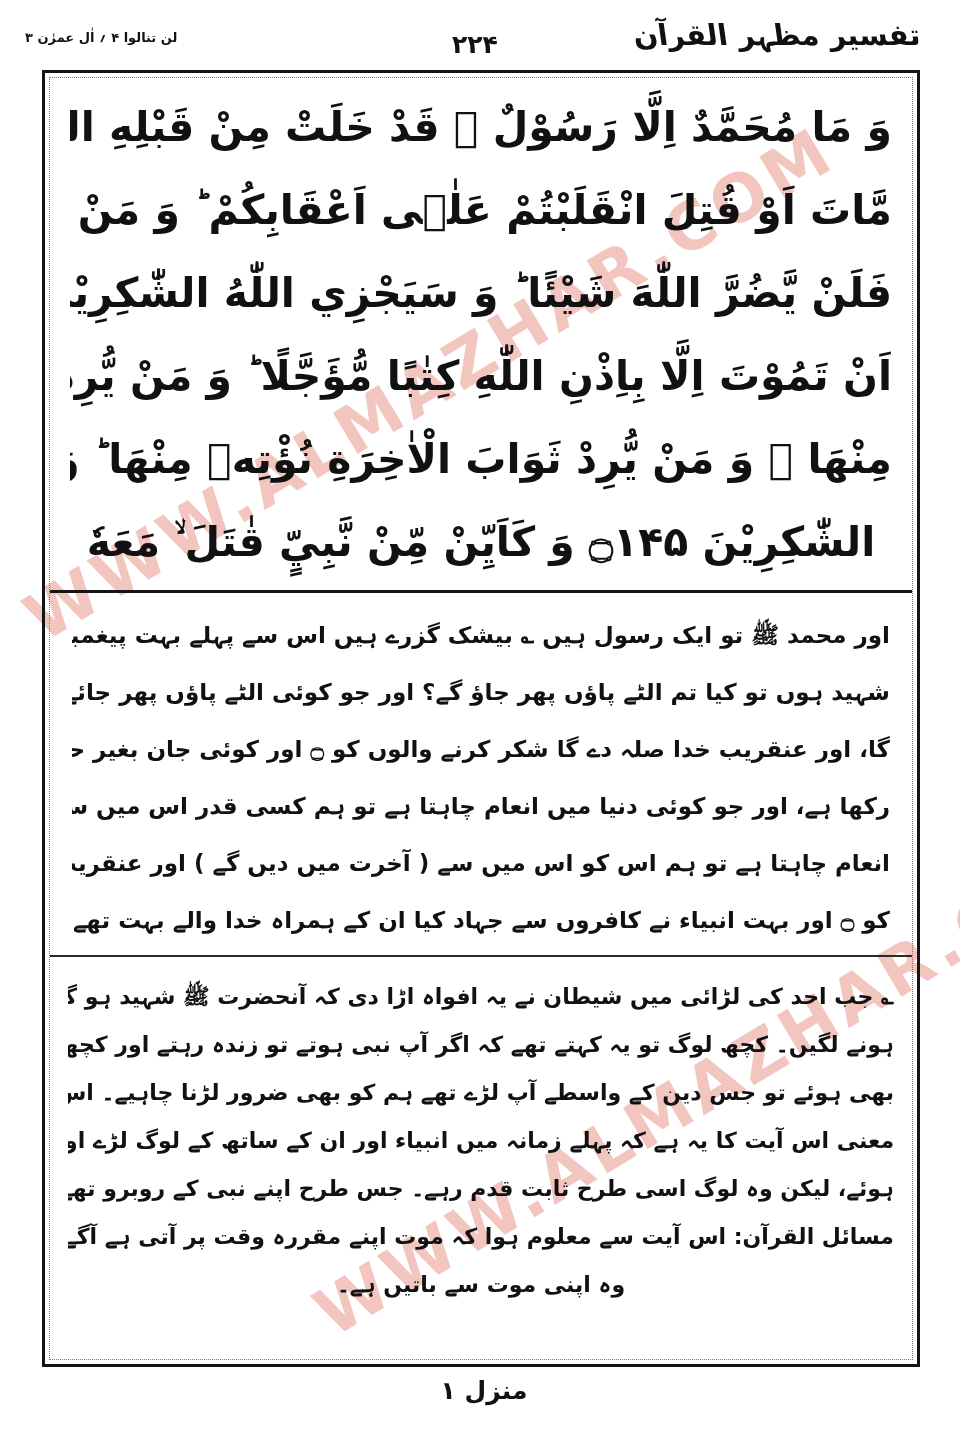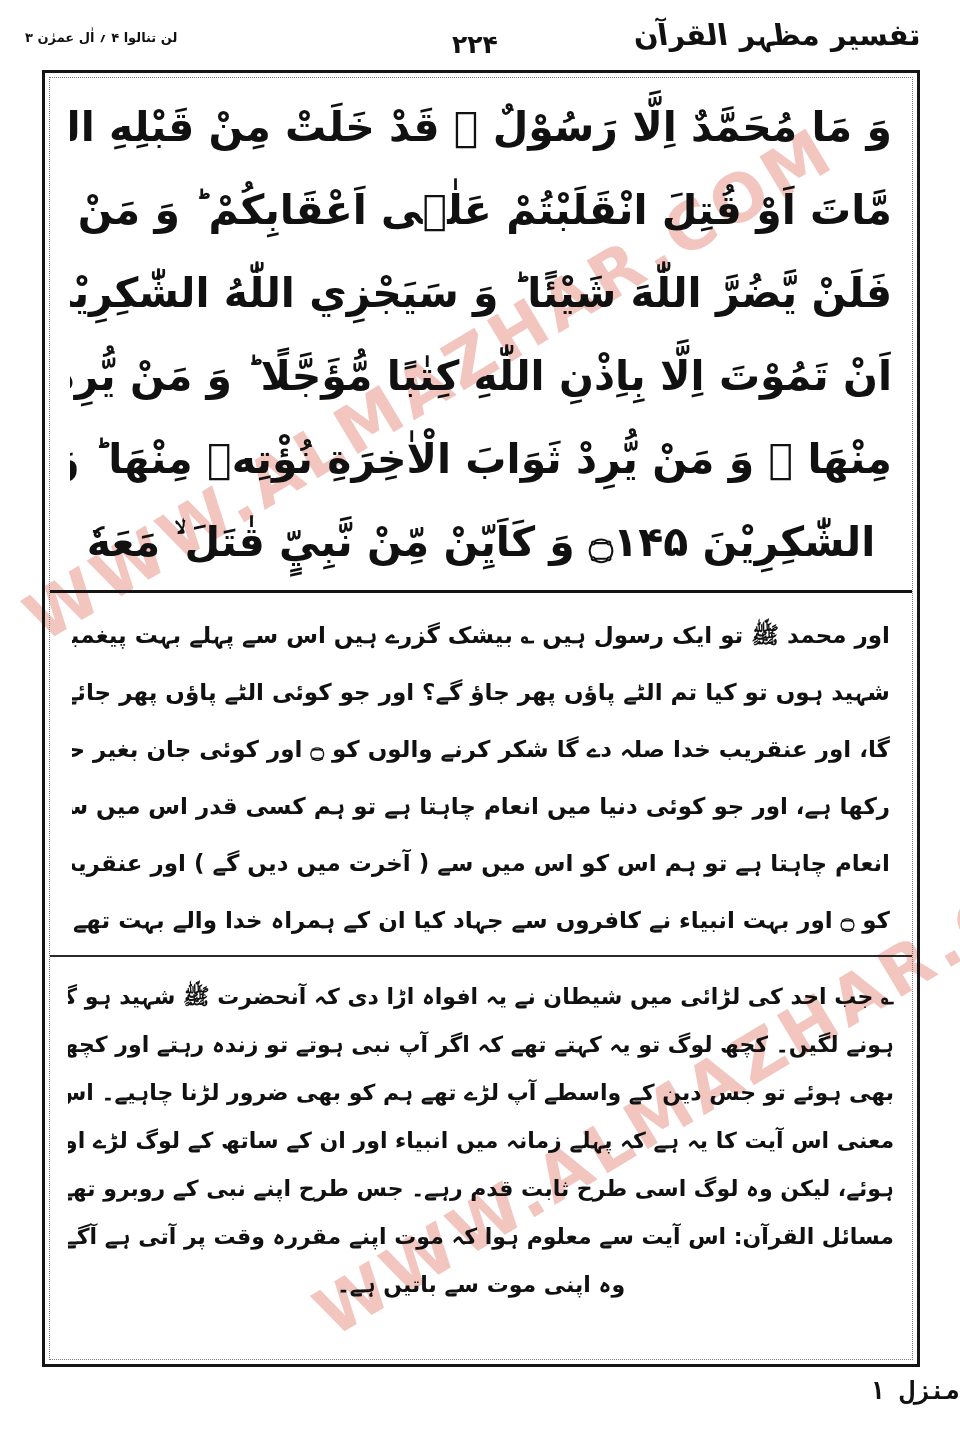"منزل ۱" .footer { font-family: Liberation Mono, monospace -> none; text-align: right -> center }
